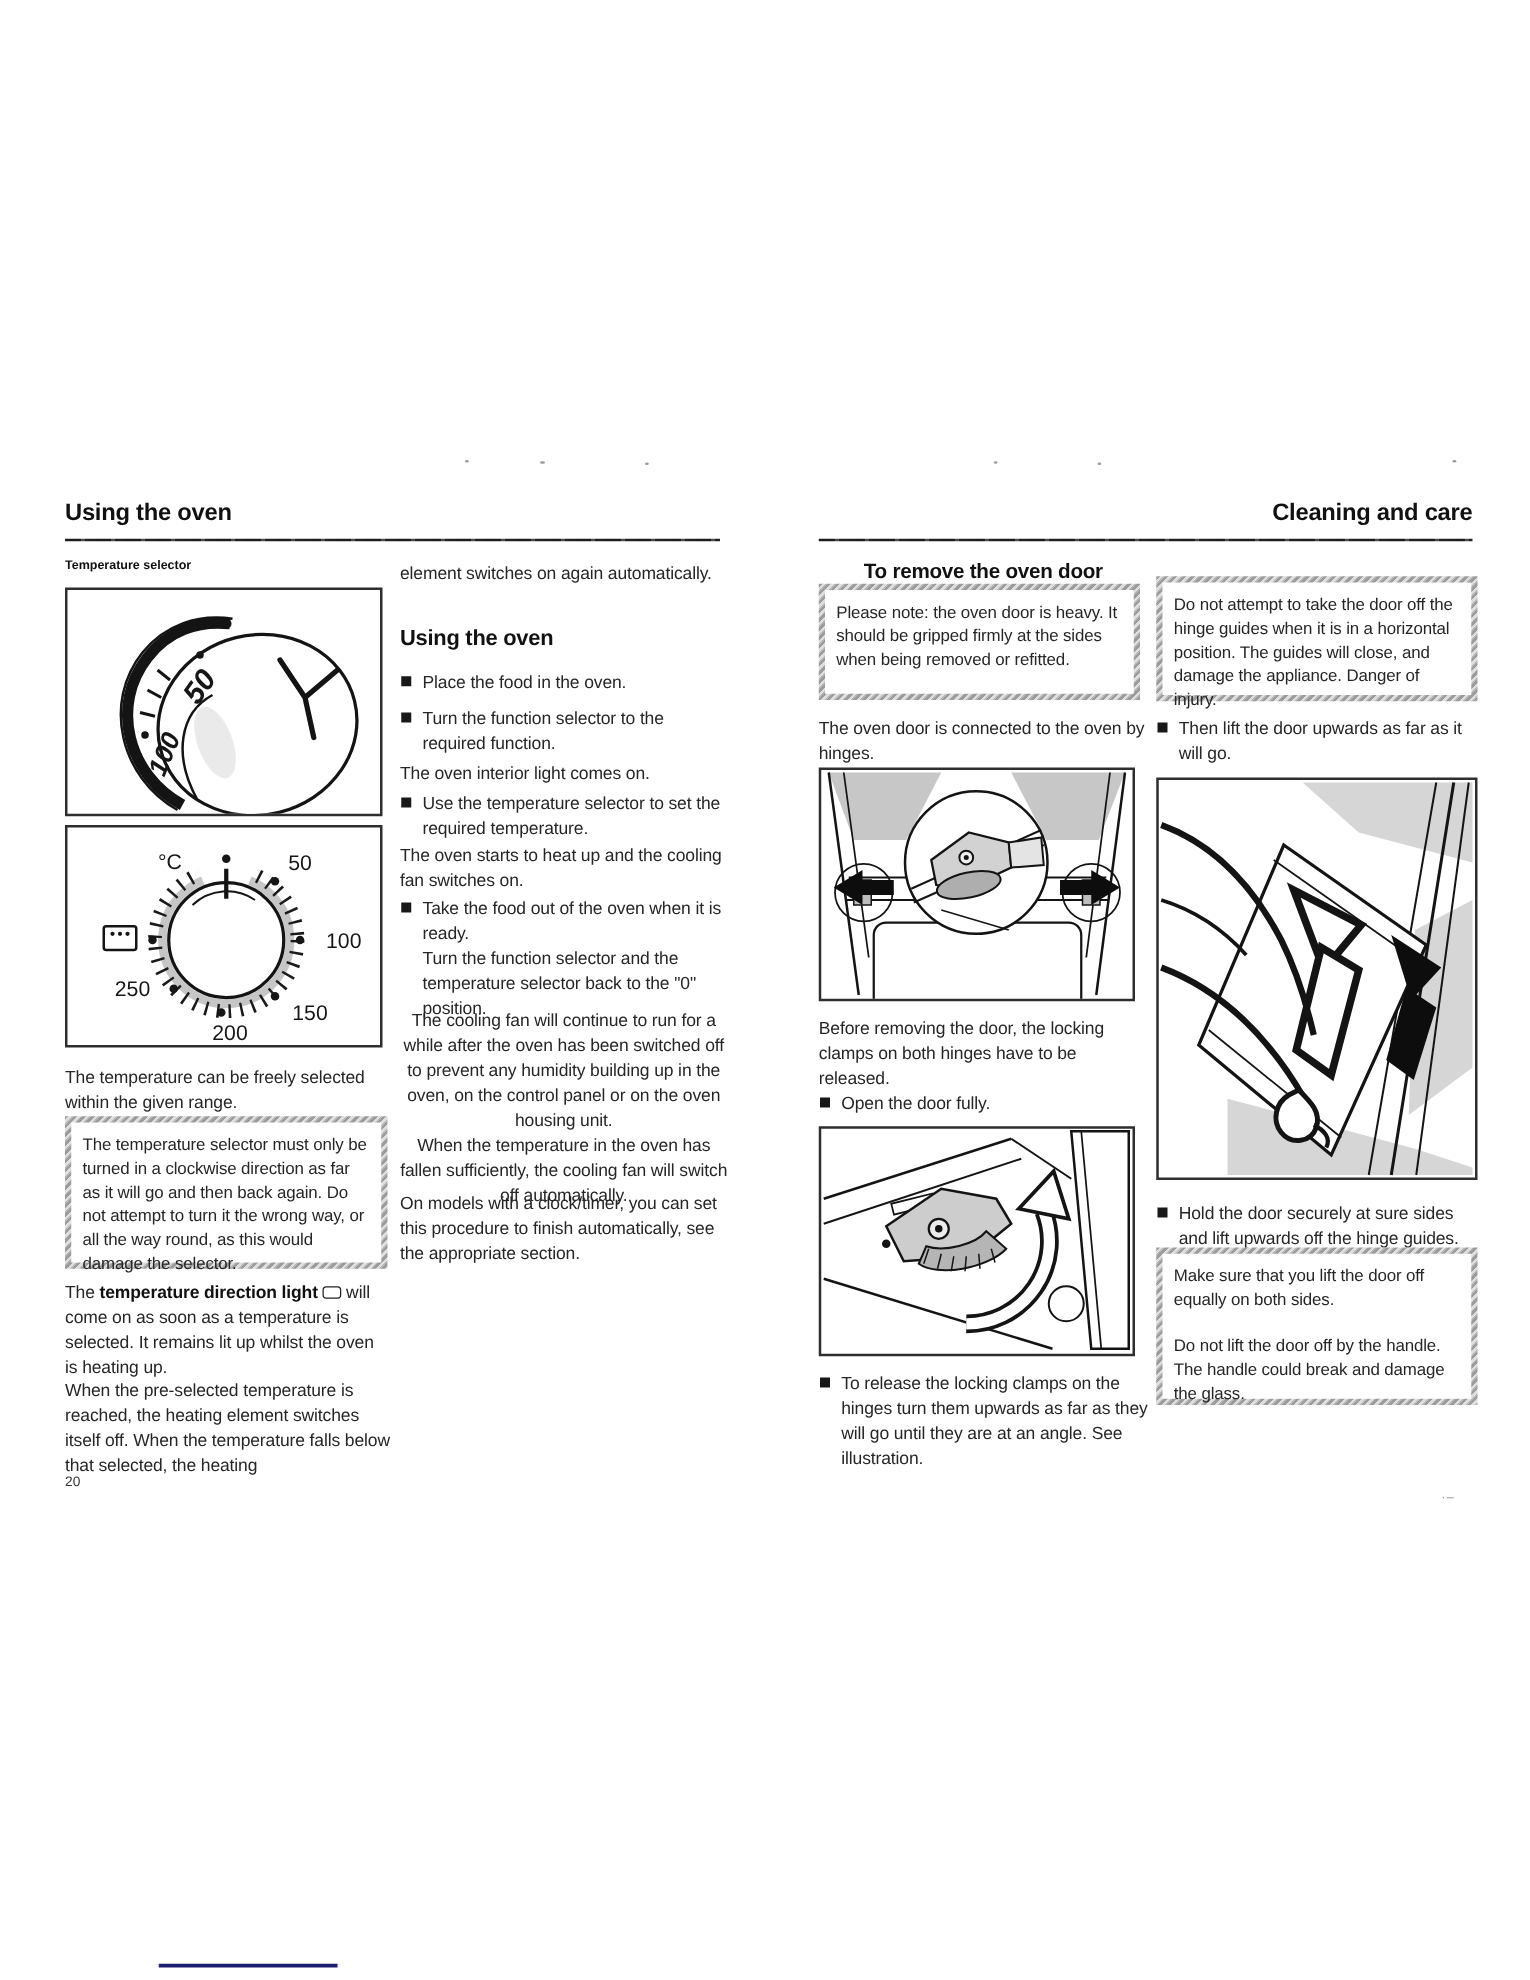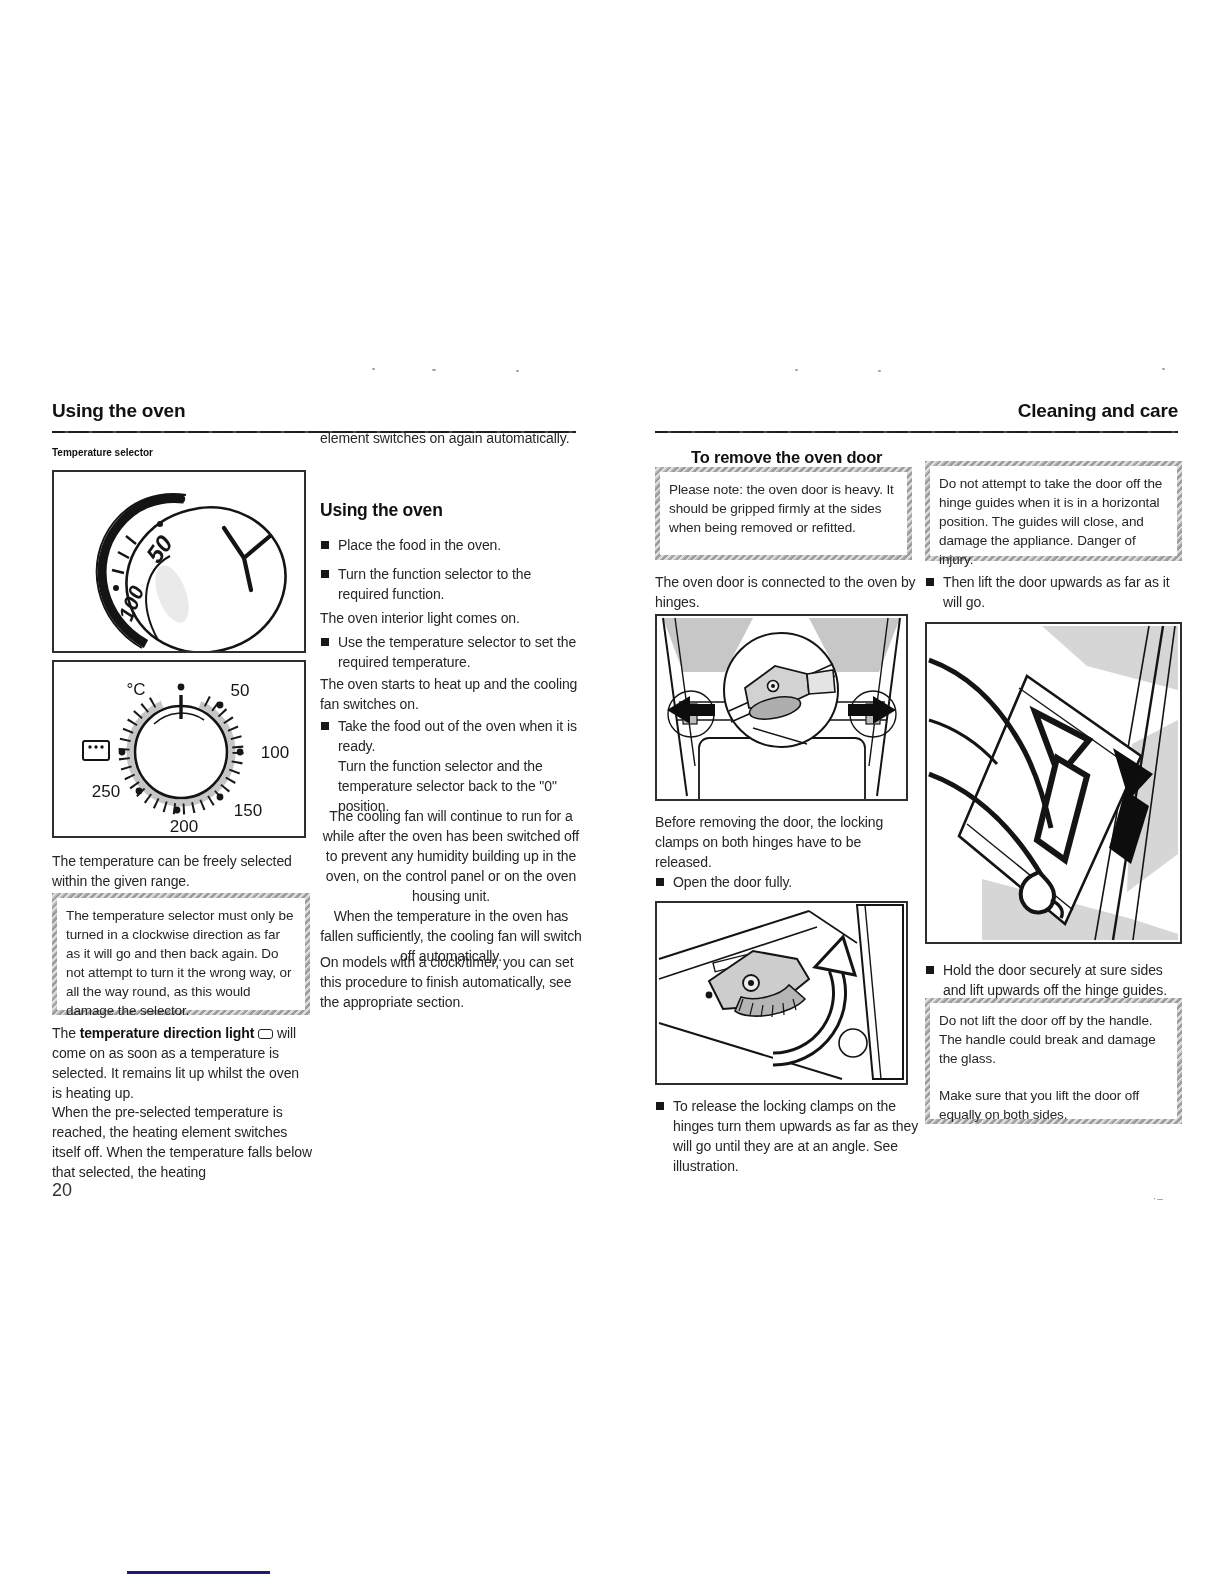"element switches on again automatically." p.abs { top: 428px -> 448px }
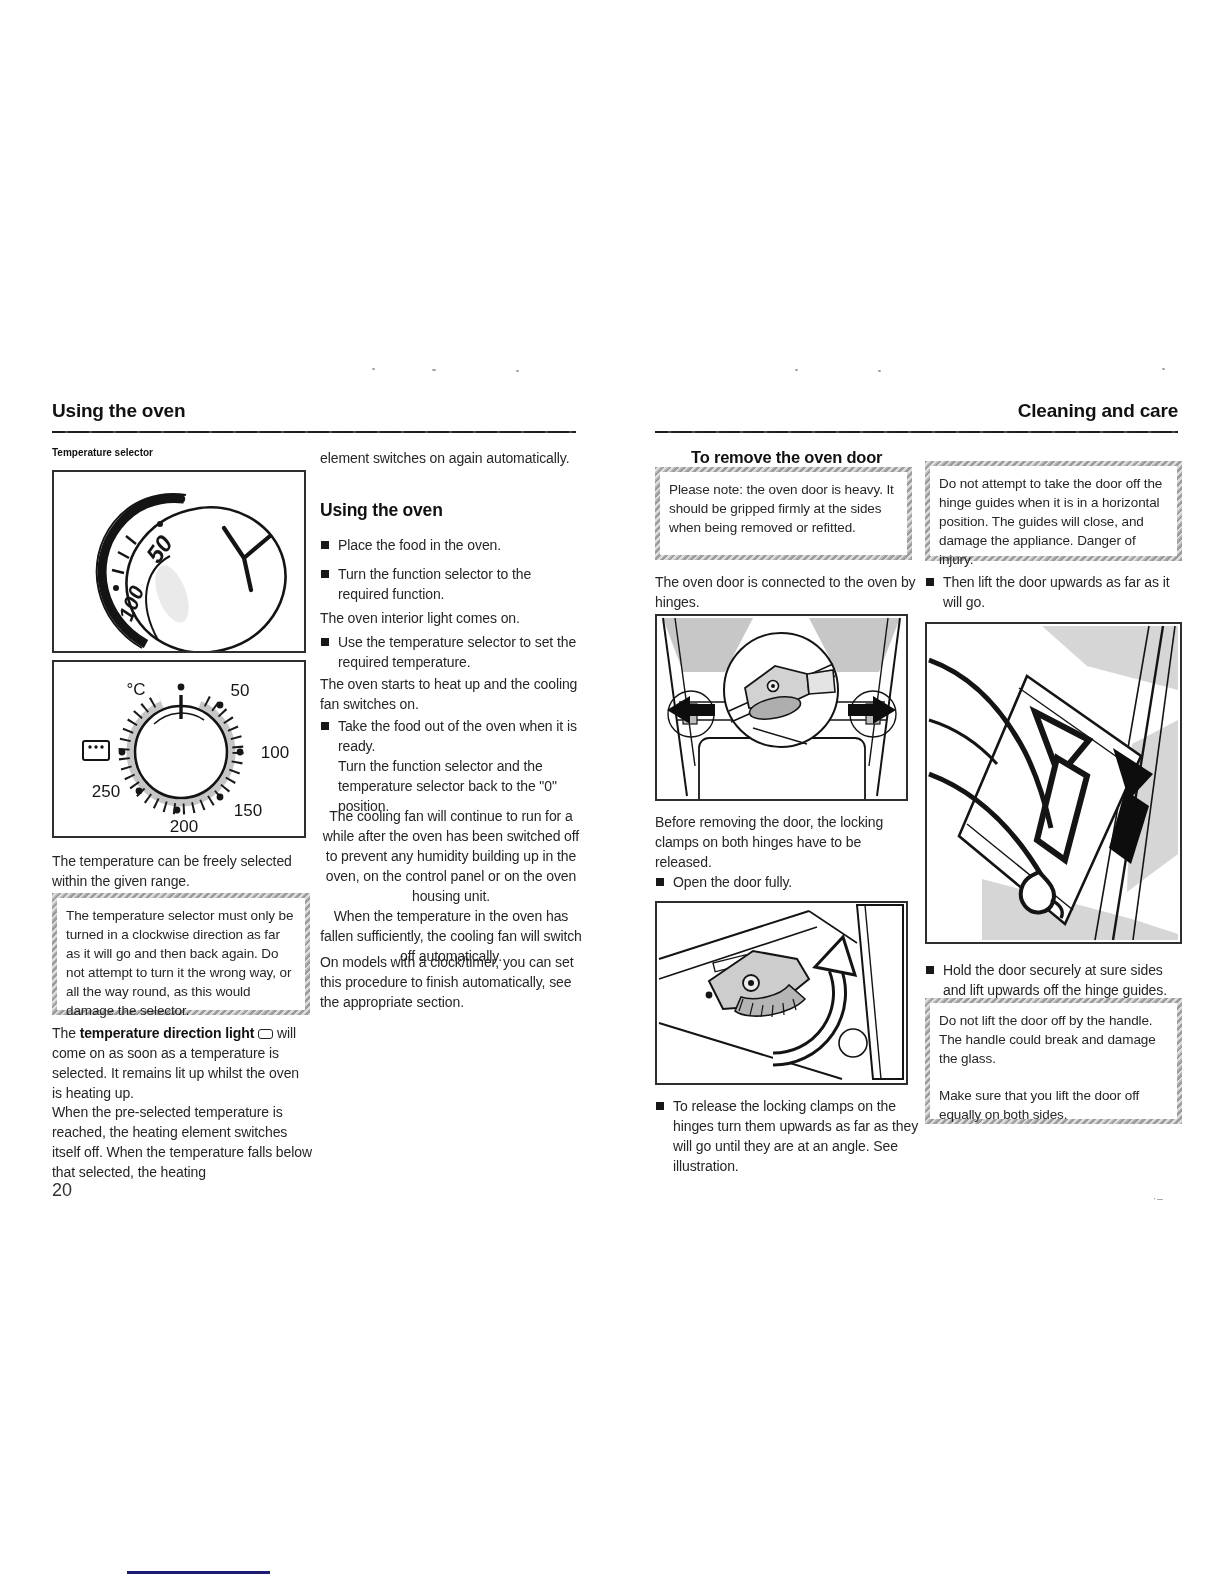"Do not lift the door" p { order: before "Make sure that you lift" -> after "Make sure that you lift" }
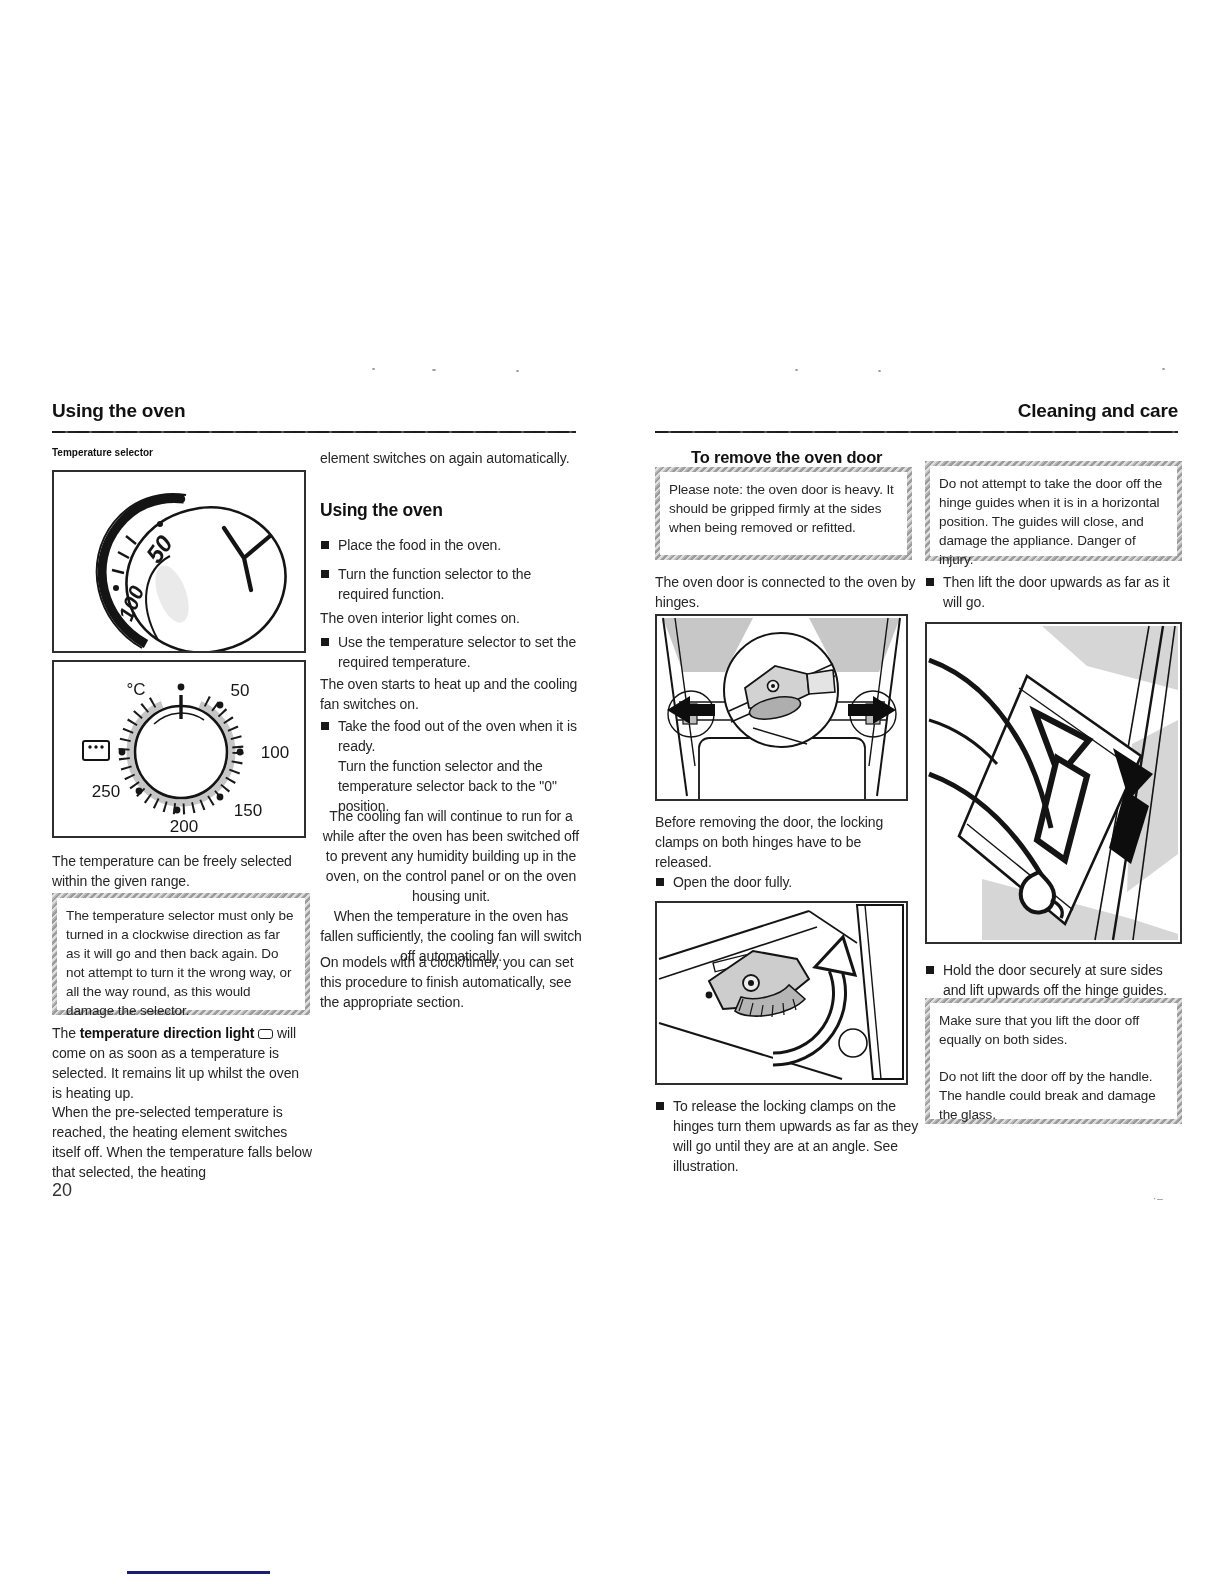"20" .page-num { font-size: 18px -> 11px }
